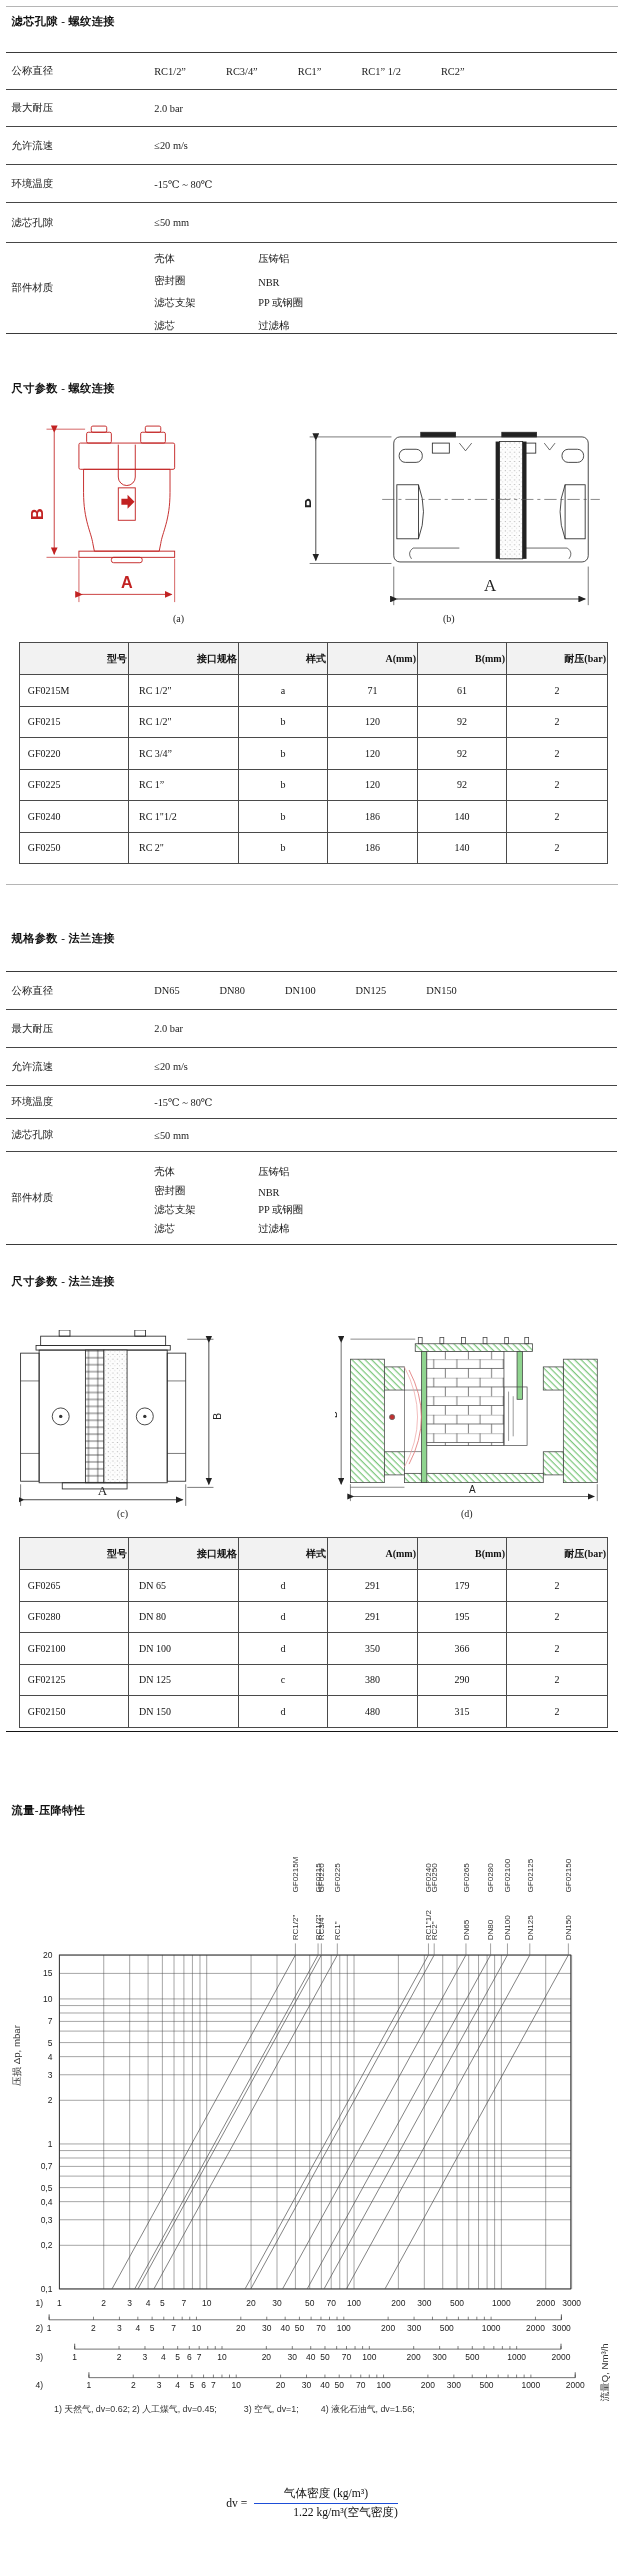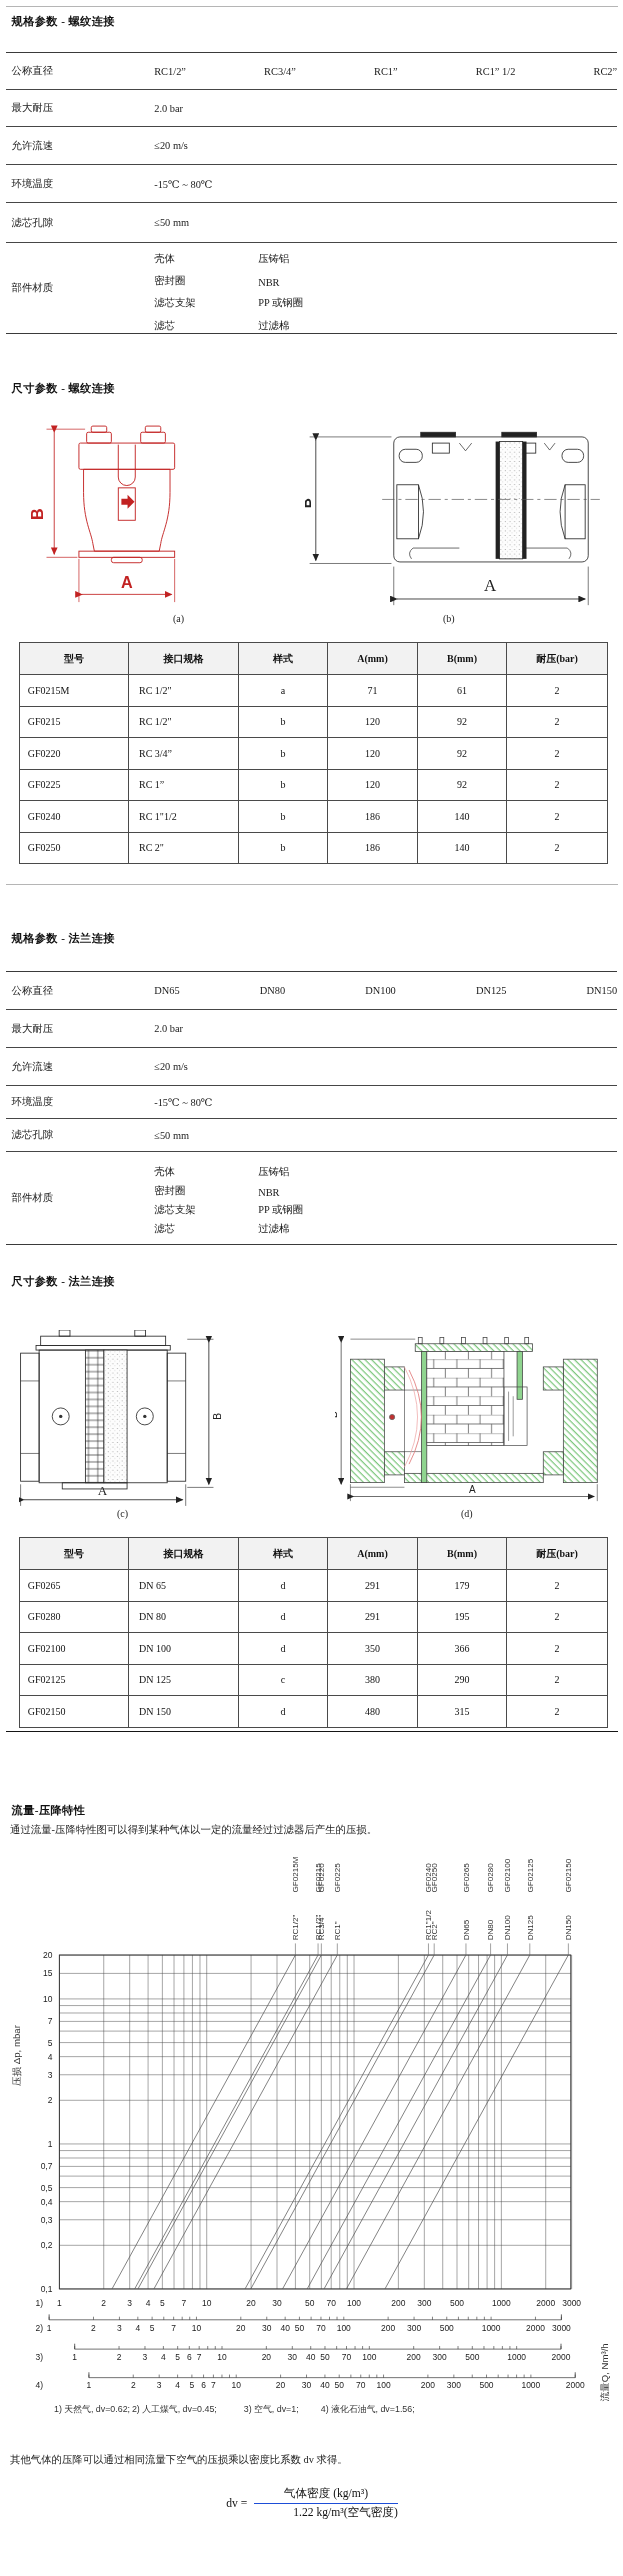"规格参数 - 螺纹连接" div.h { text: 规格参数 -> 滤芯孔隙 }
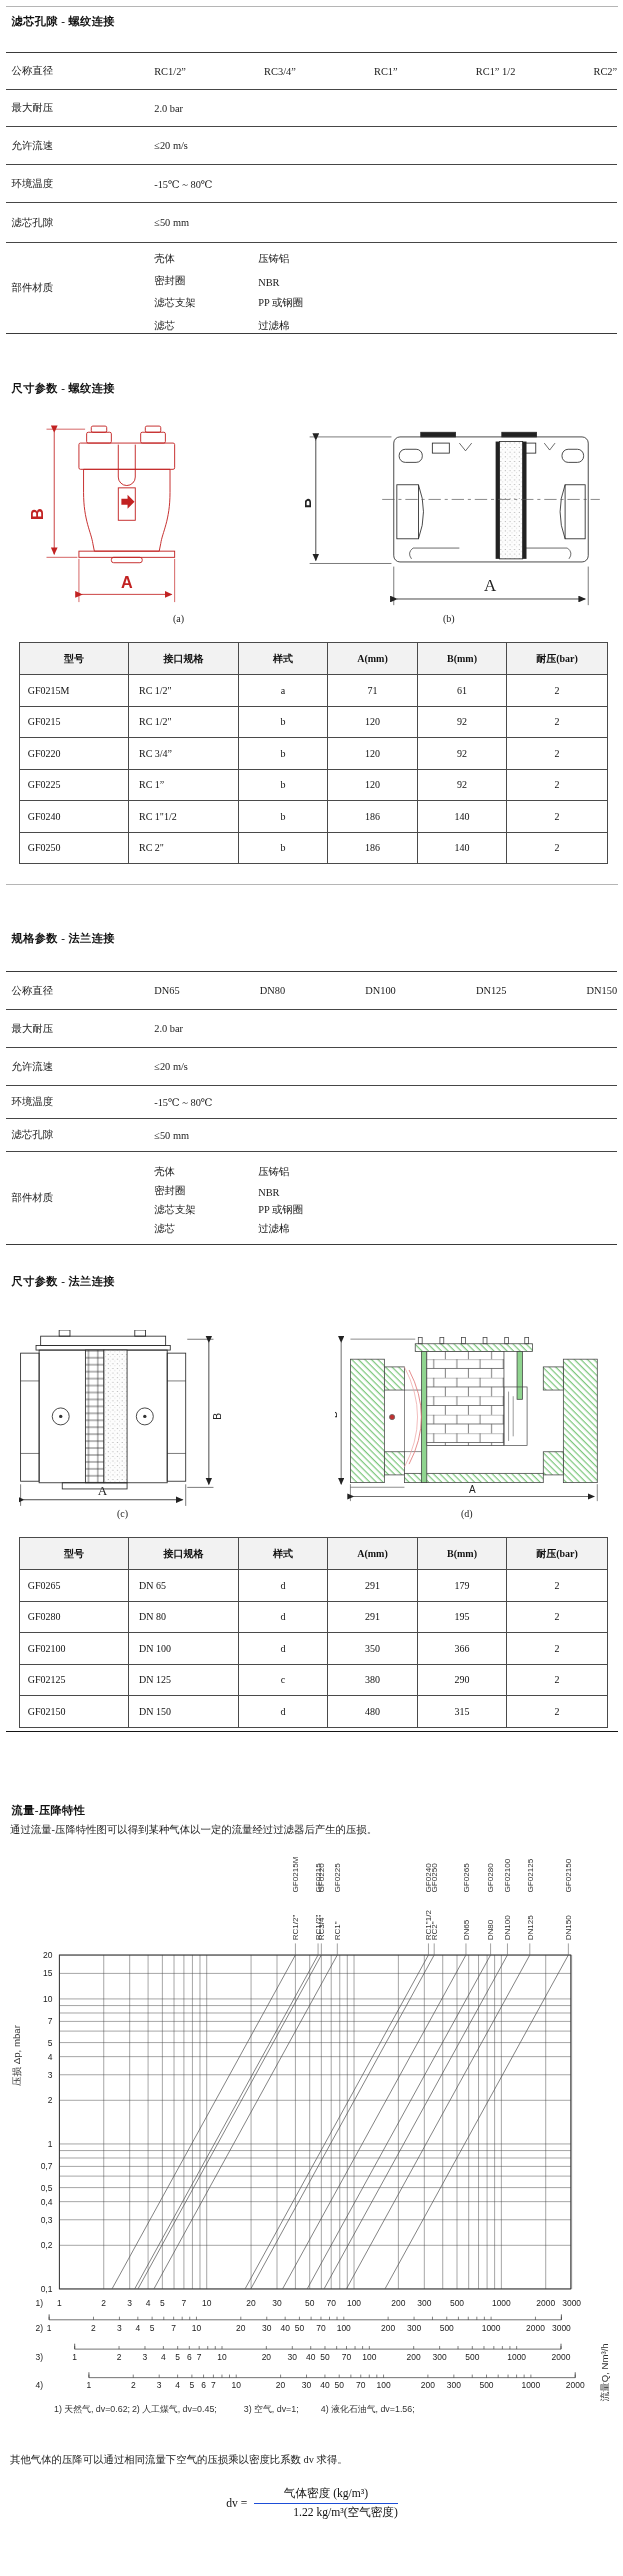"RC1/2”" .vals { gap: 24px -> 40px; justify-content: space-between -> none }
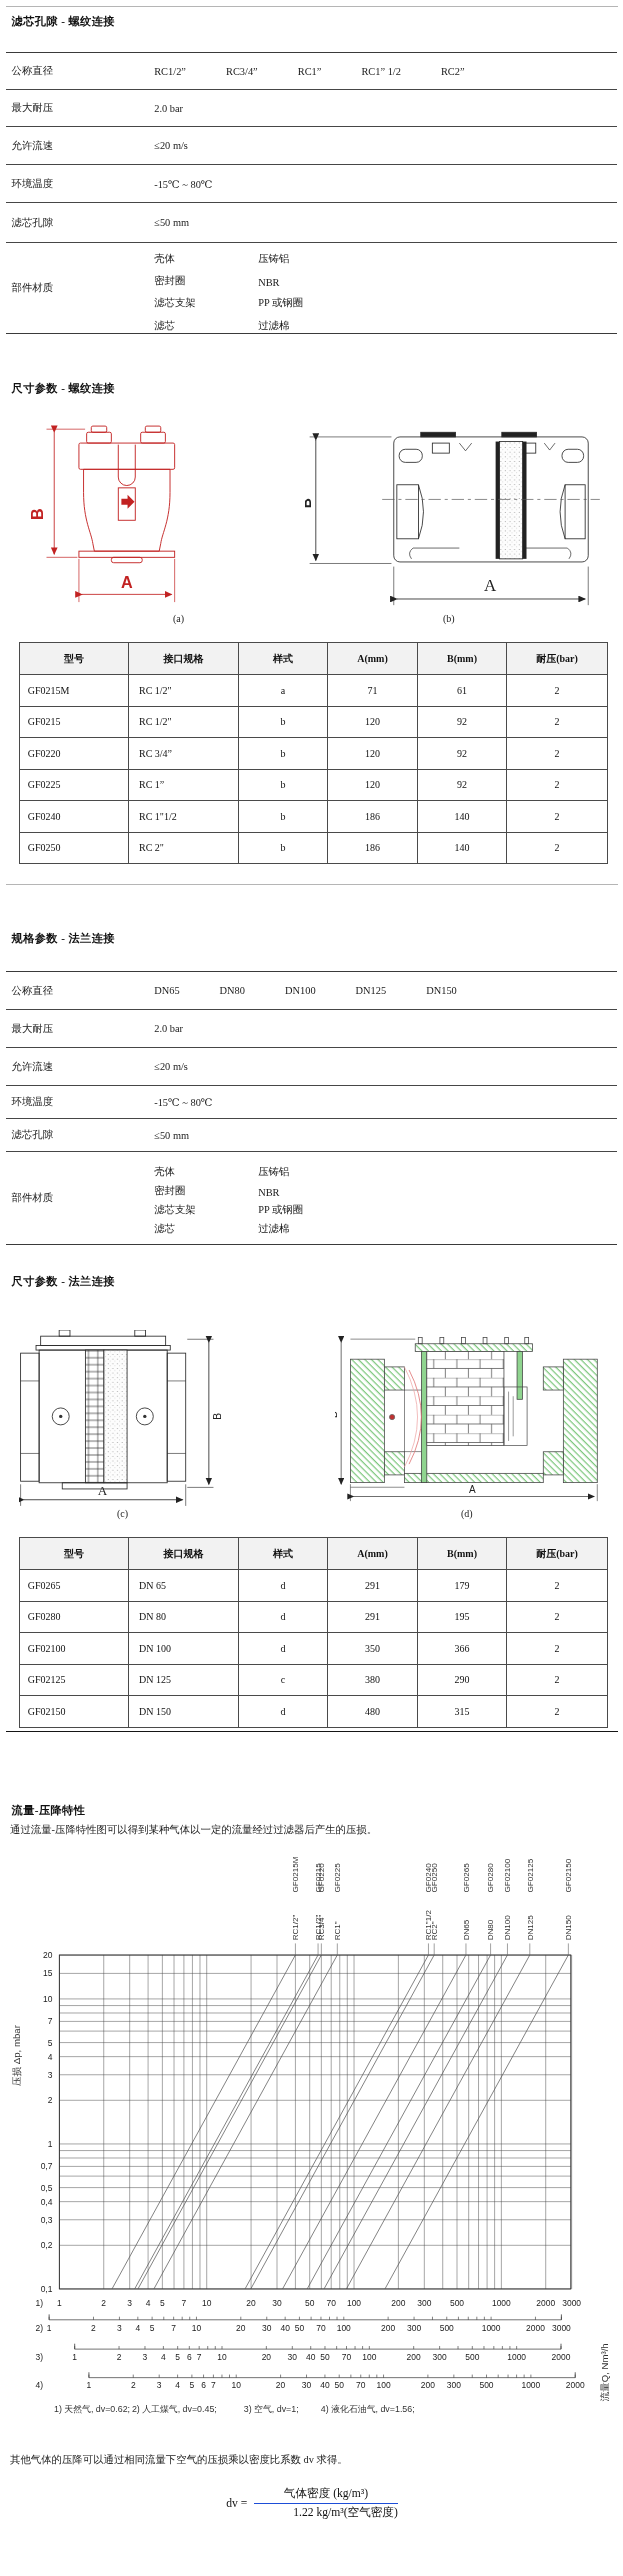"型号" table.dim th { text-align: center -> right }
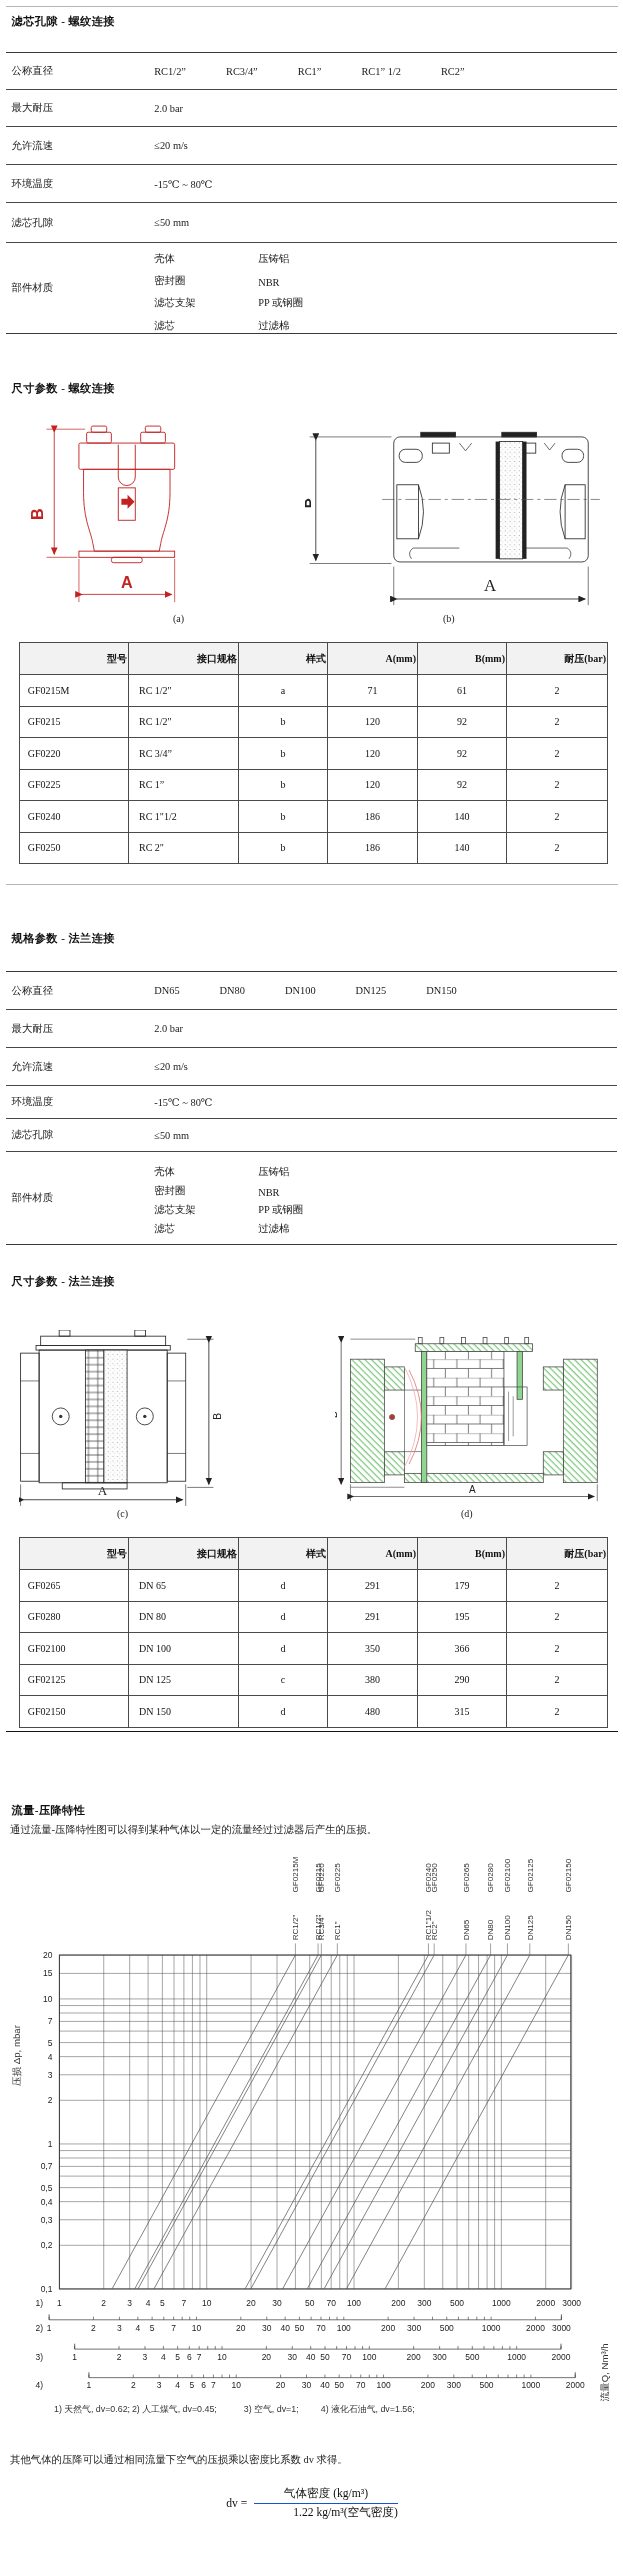"通过流量-压降特性图可以得到某种气体以一定的流量经过过滤器后产生的压损。" div.para { html: <div>通过流量-压降特性图可以得到某种气体以一定的流量经过过滤器后产生的压损。</div> -> none }
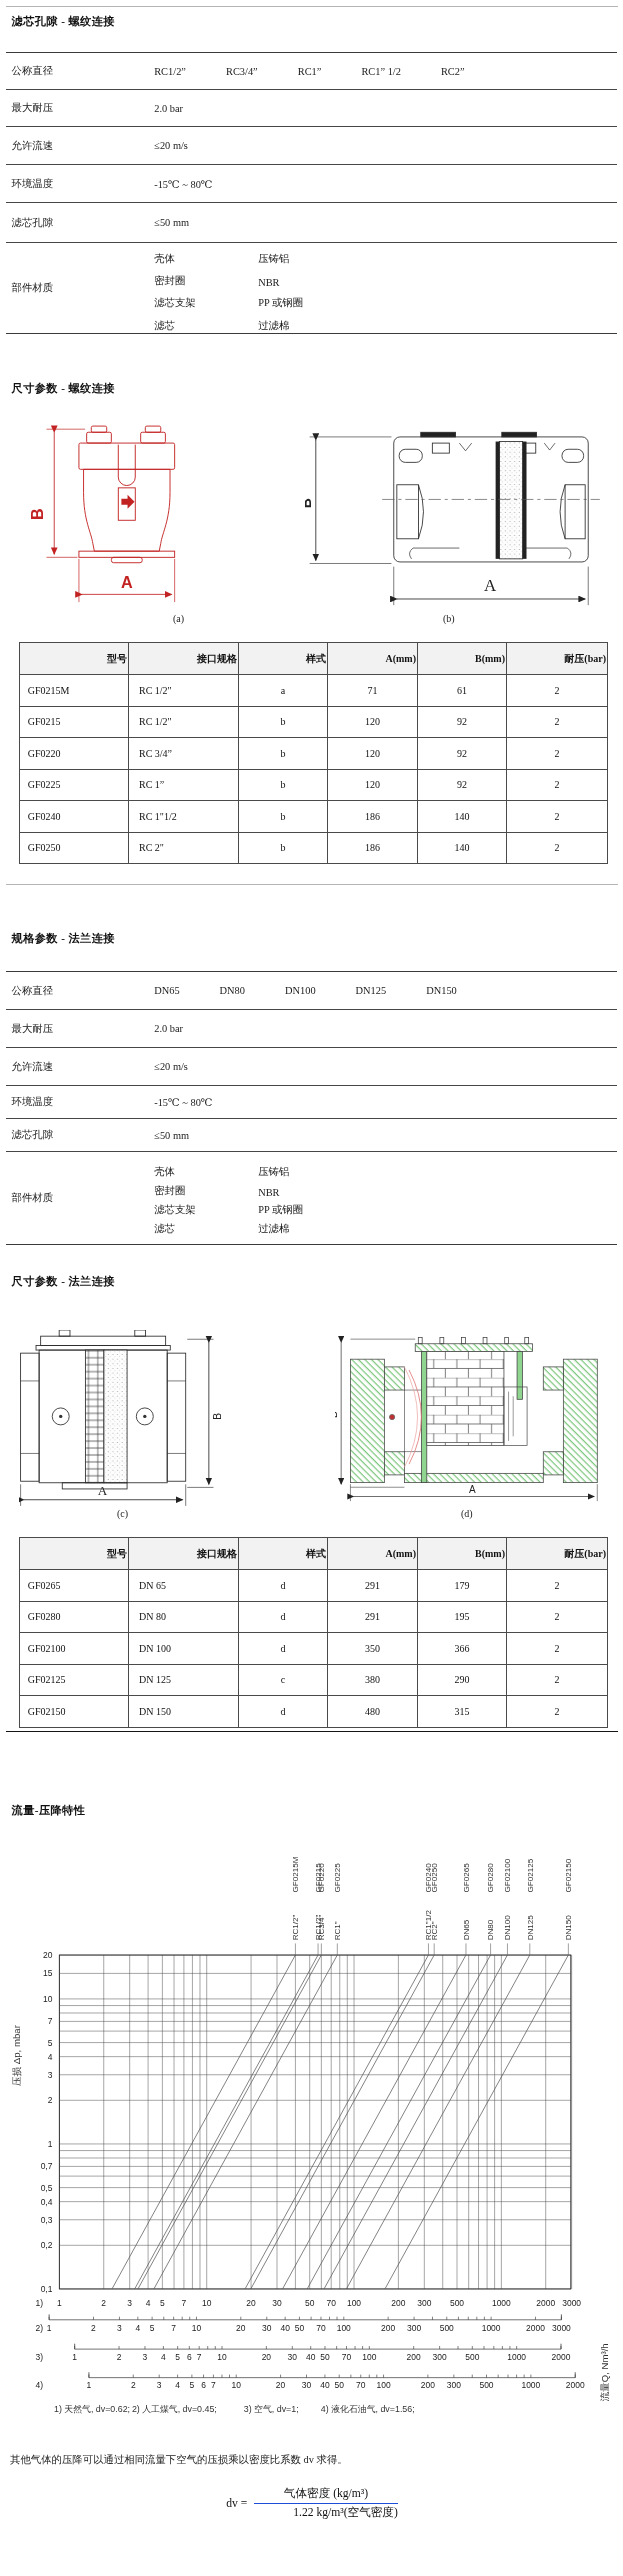"其他气体的压降可以通过相同流量下空气的压损乘以密度比系数 dv 求得。" div.para { html: <div>其他气体的压降可以通过相同流量下空气的压损乘以密度比系数 dv 求得。</div> -> none }
